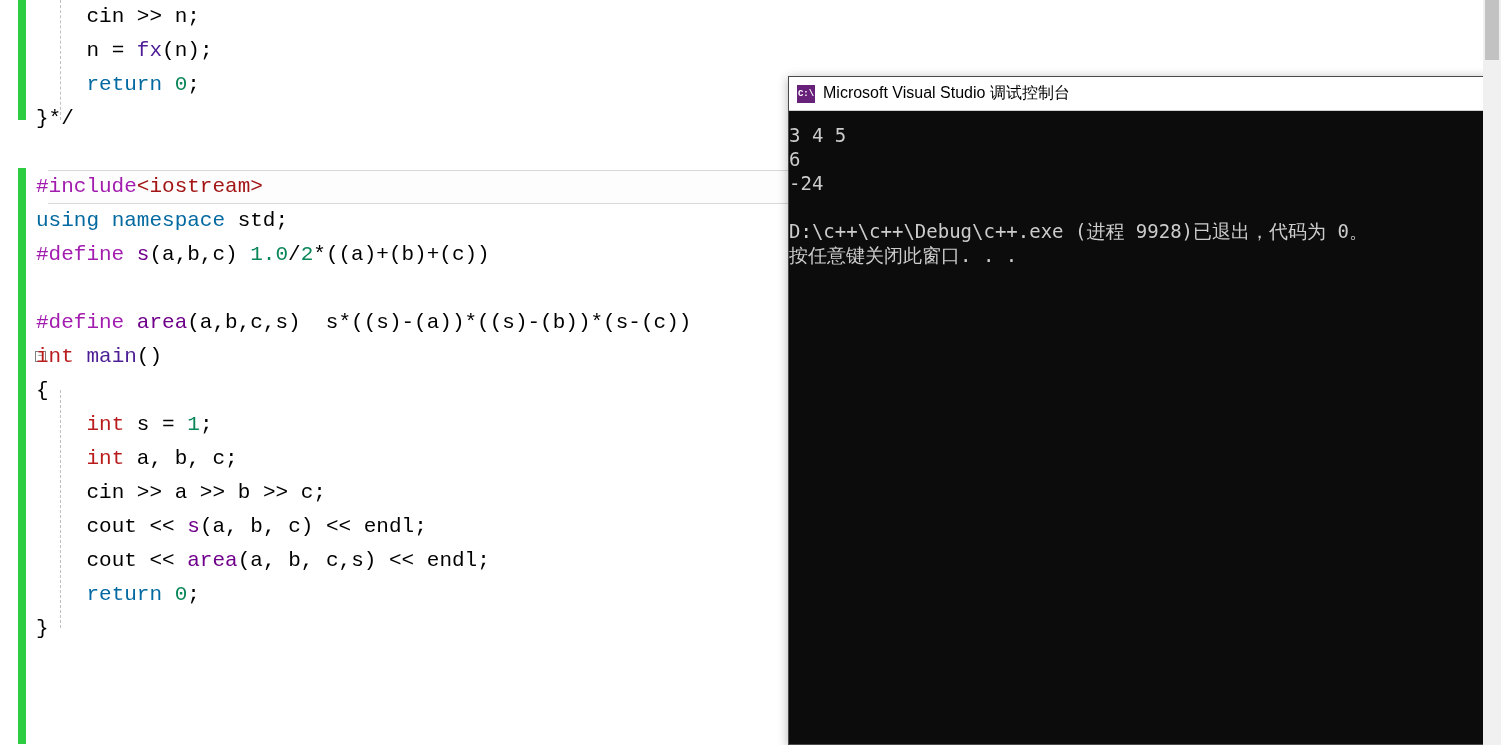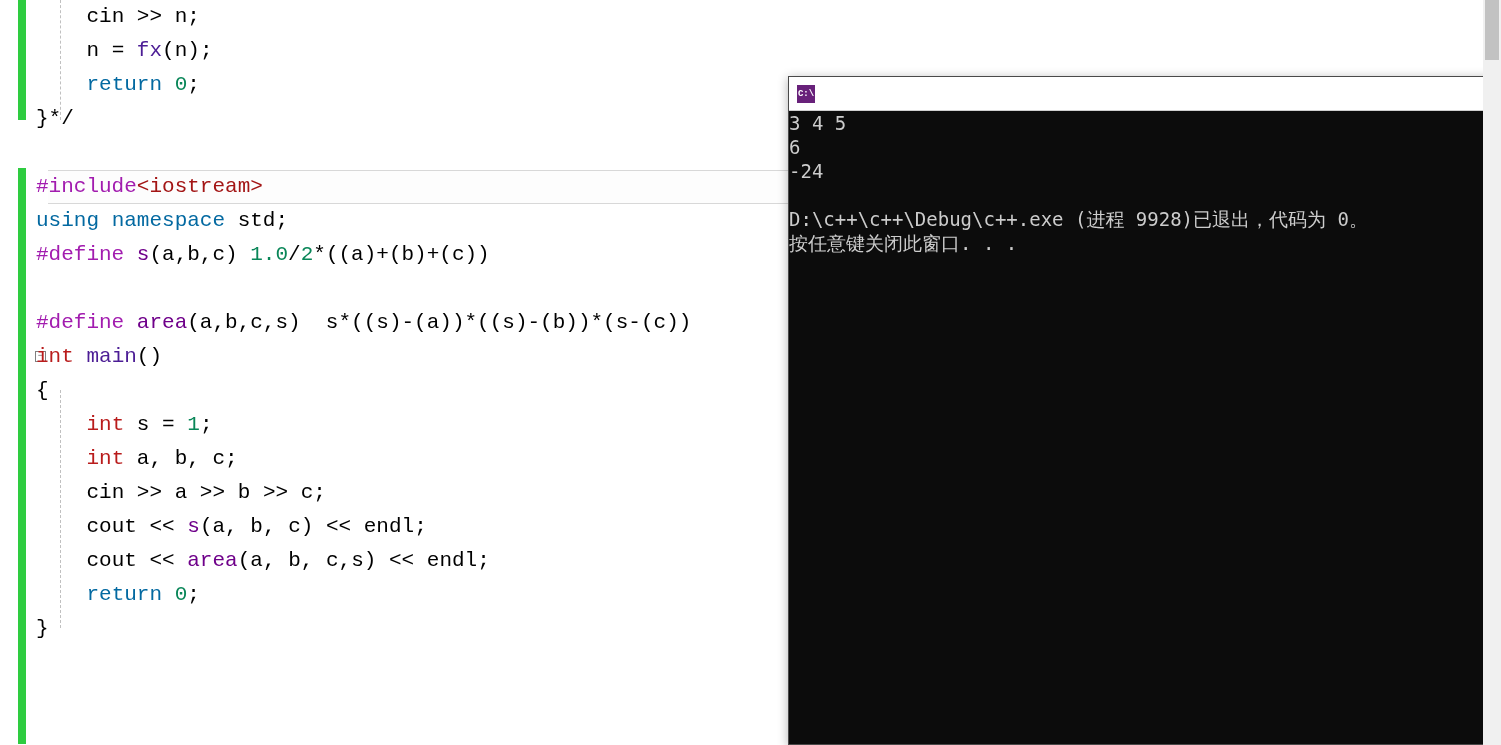"Microsoft Visual Studio 调试控制台" div.console-title { html: none -> <div>Microsoft Visual Studio 调试控制台</div> }
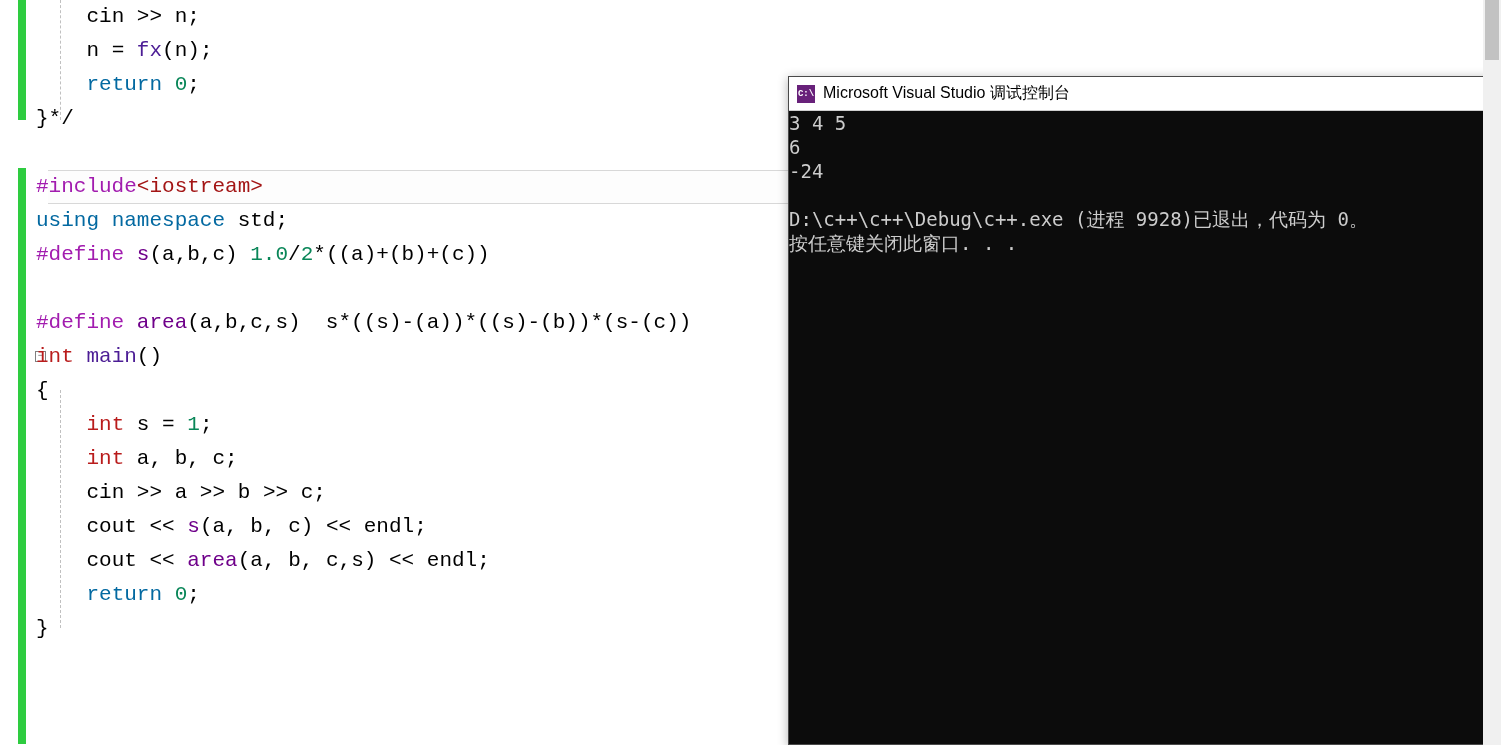"3 4 5" .console-body { padding: 0 0 0 0 -> 12px 0 0 0 }
